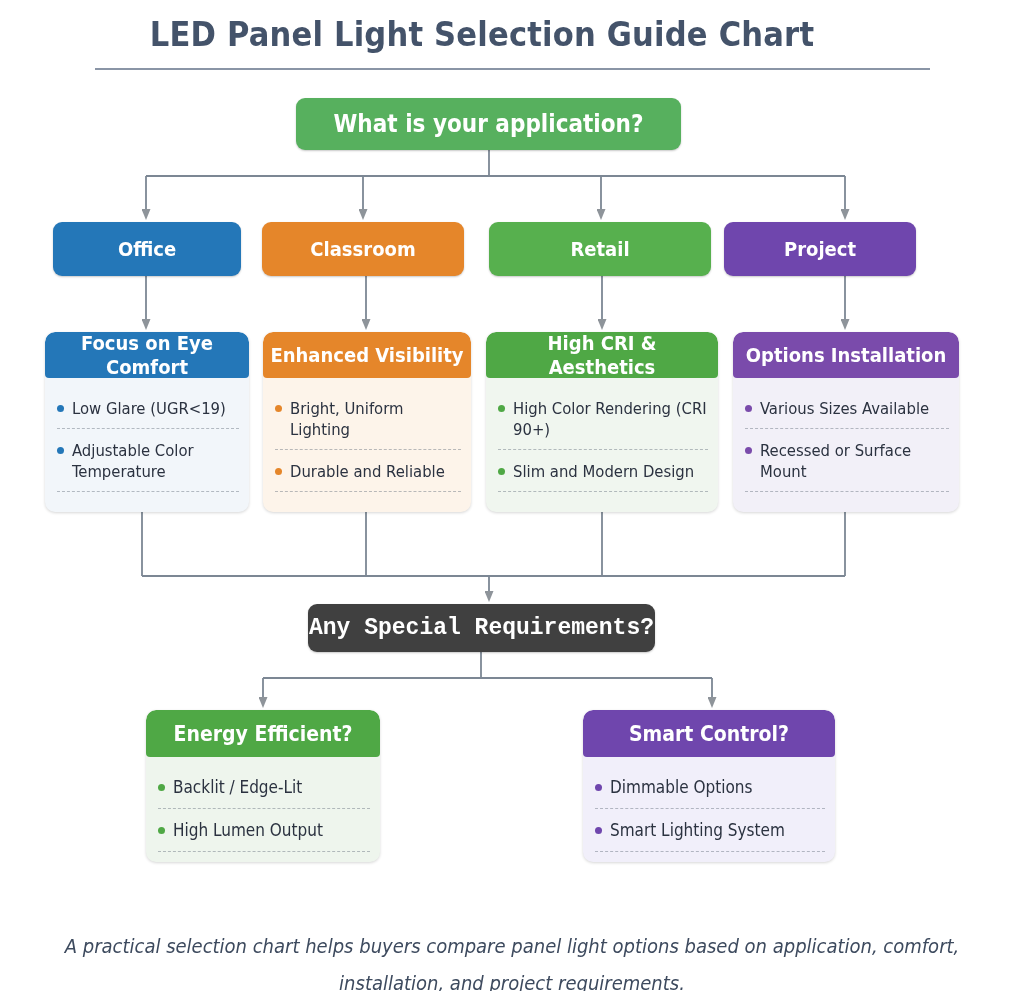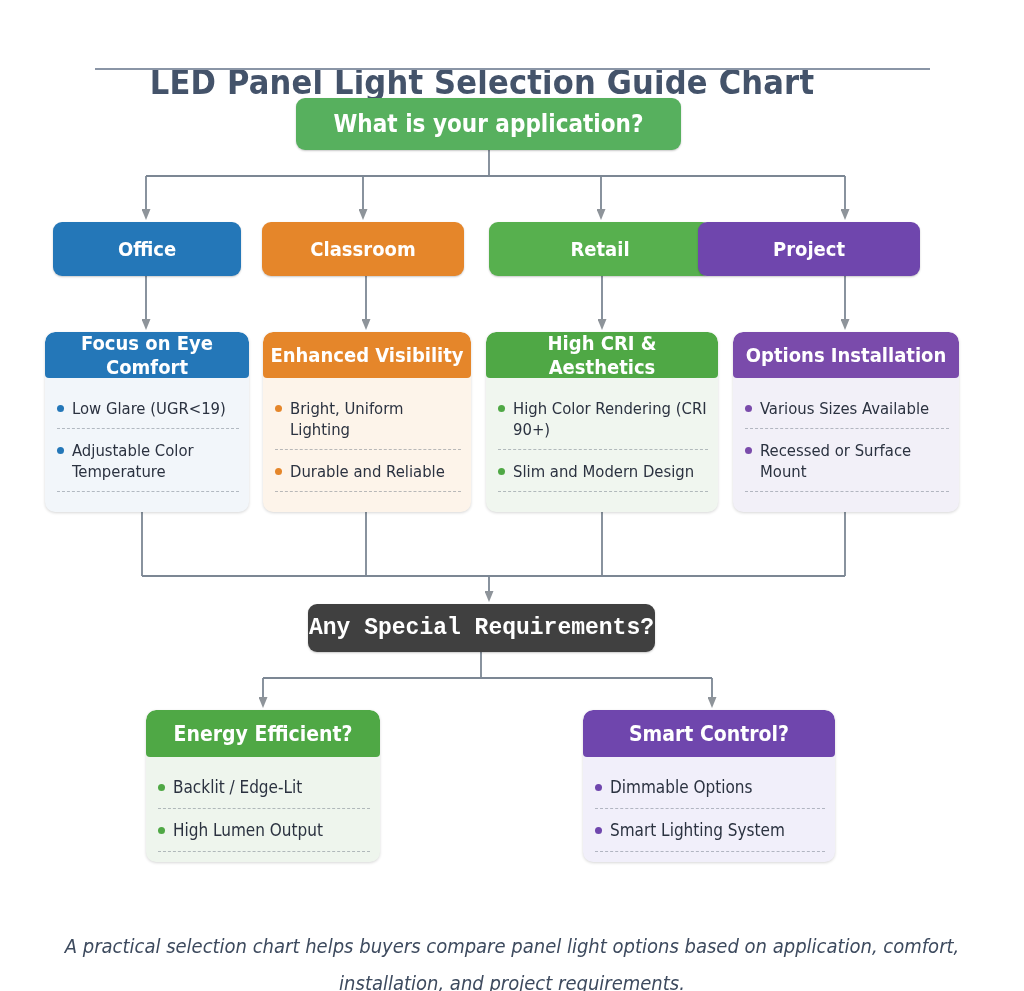"LED Panel Light Selection Guide" #title-block { margin-top: 48px -> none }
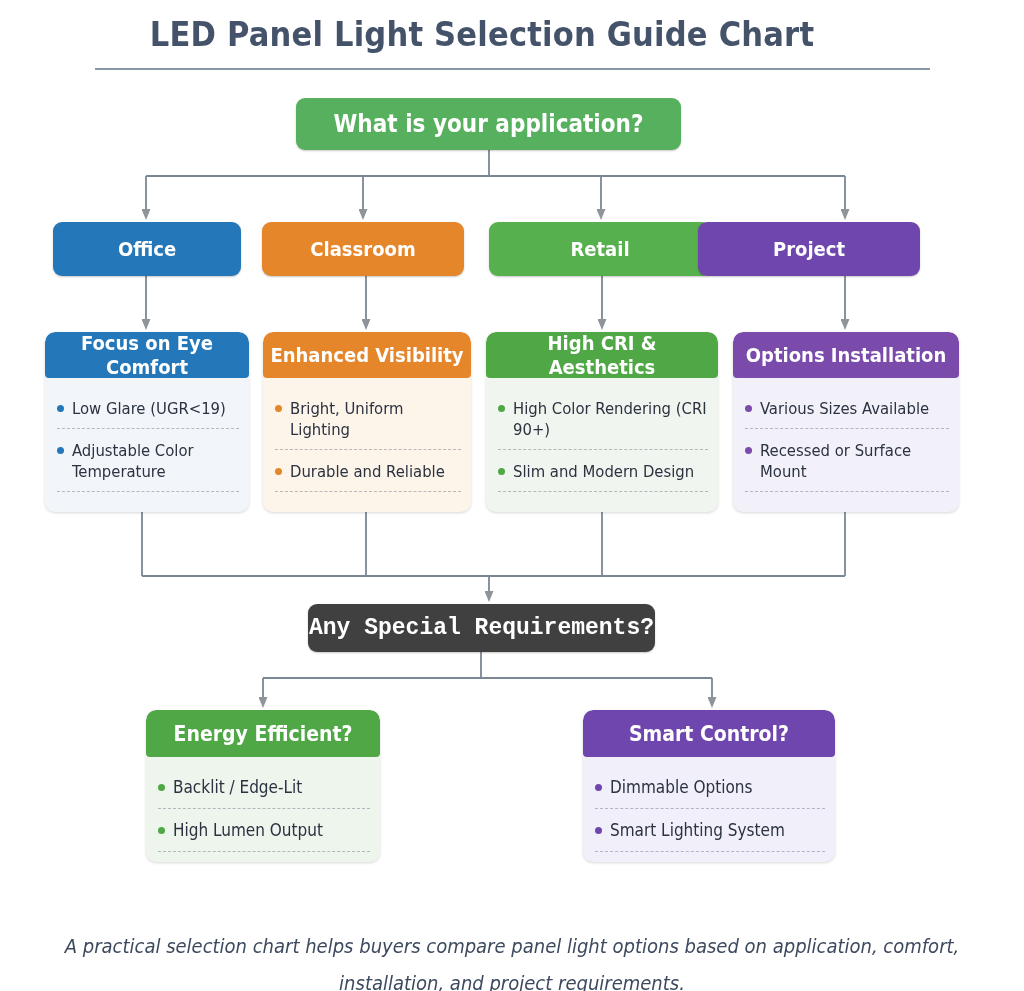"Project" #cat-3 { left: 698px -> 724px; width: 222px -> 192px }
